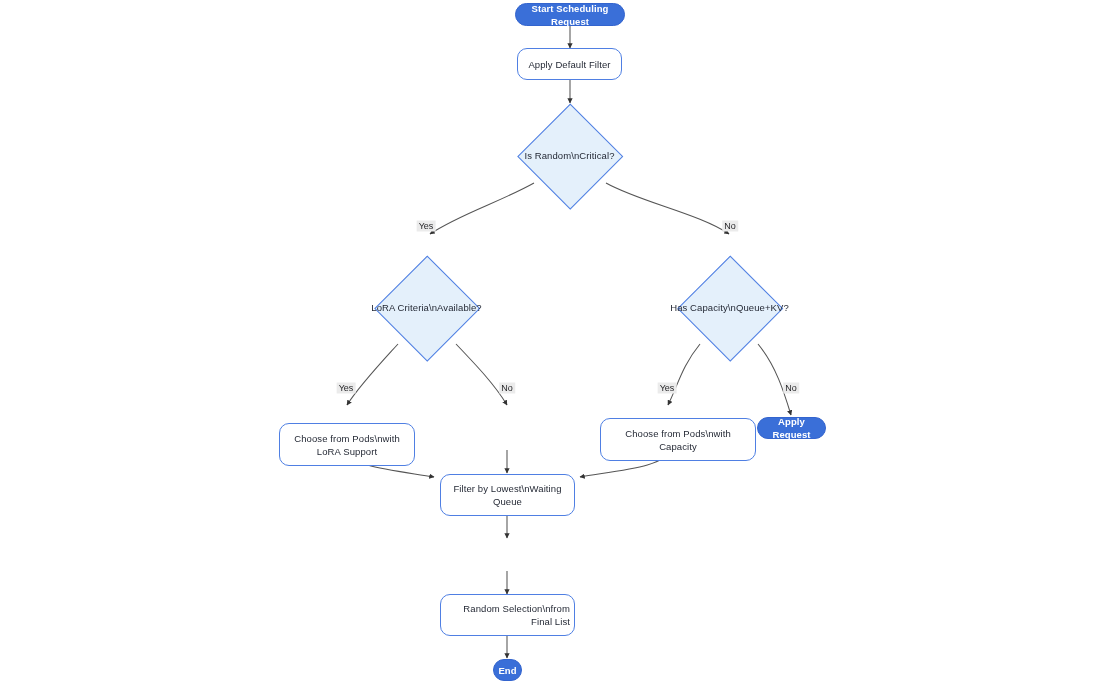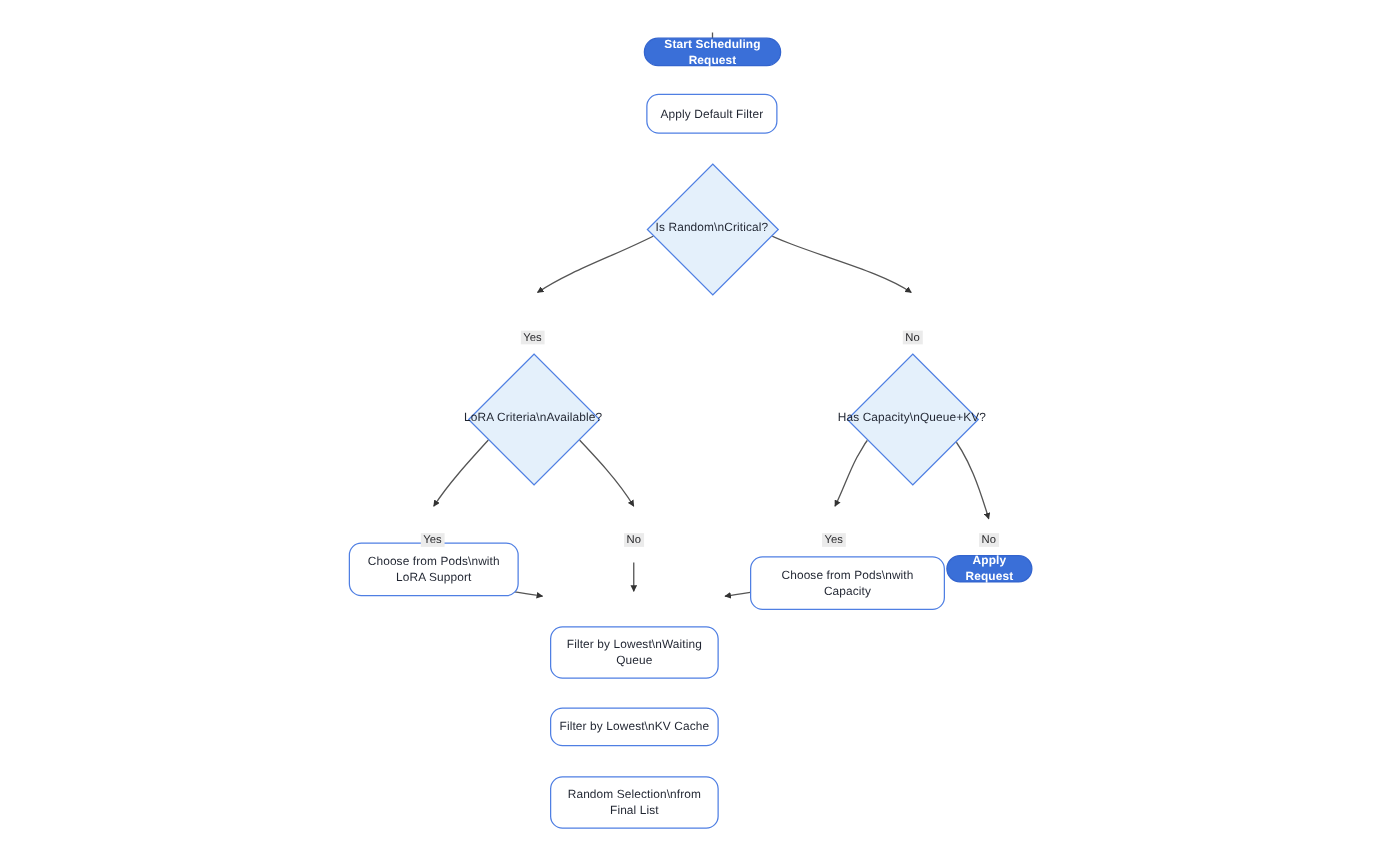"Start Scheduling Request" .node { margin-top: 27px -> none }
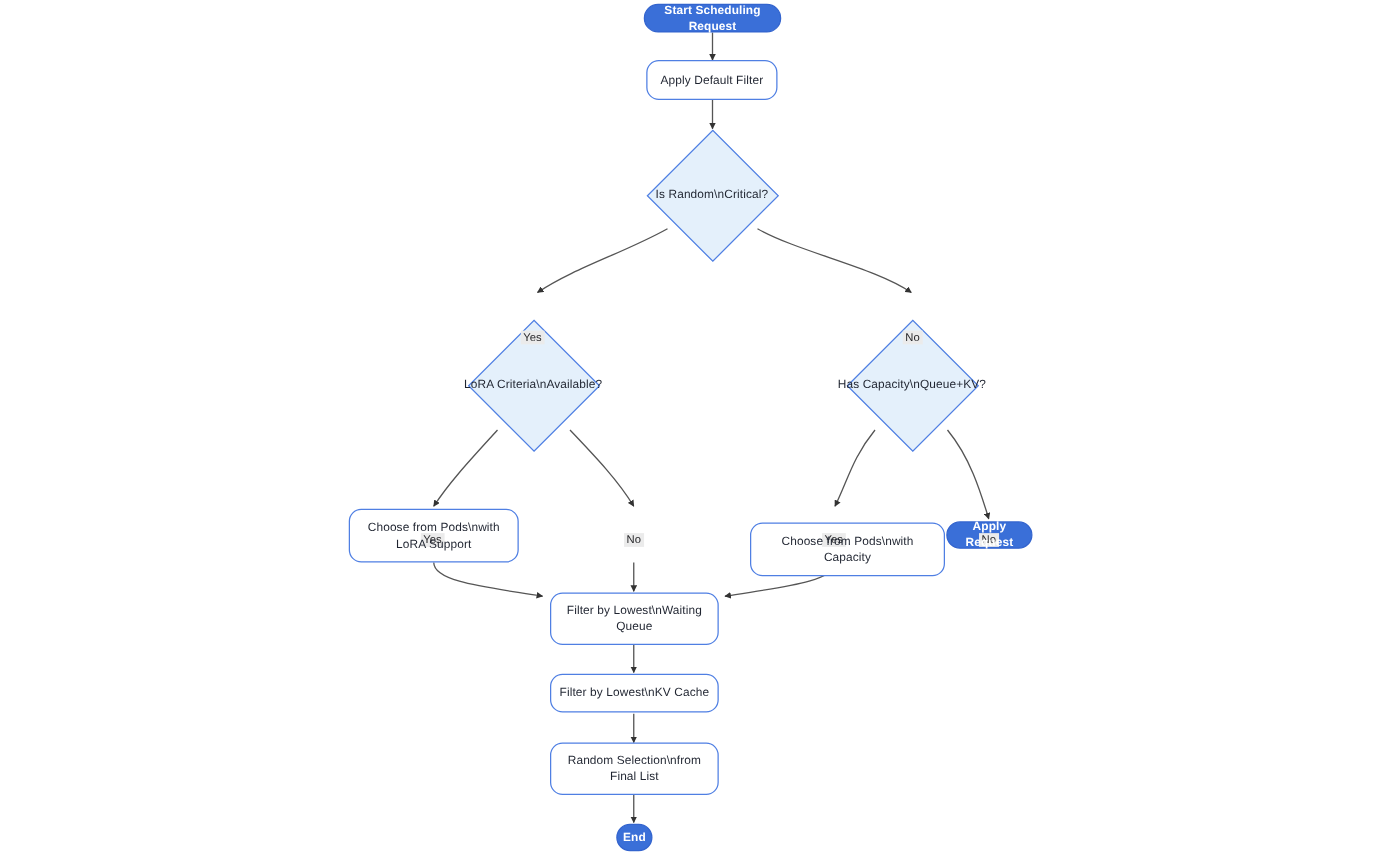"Yes" .edge-label { margin-top: 44px -> none }
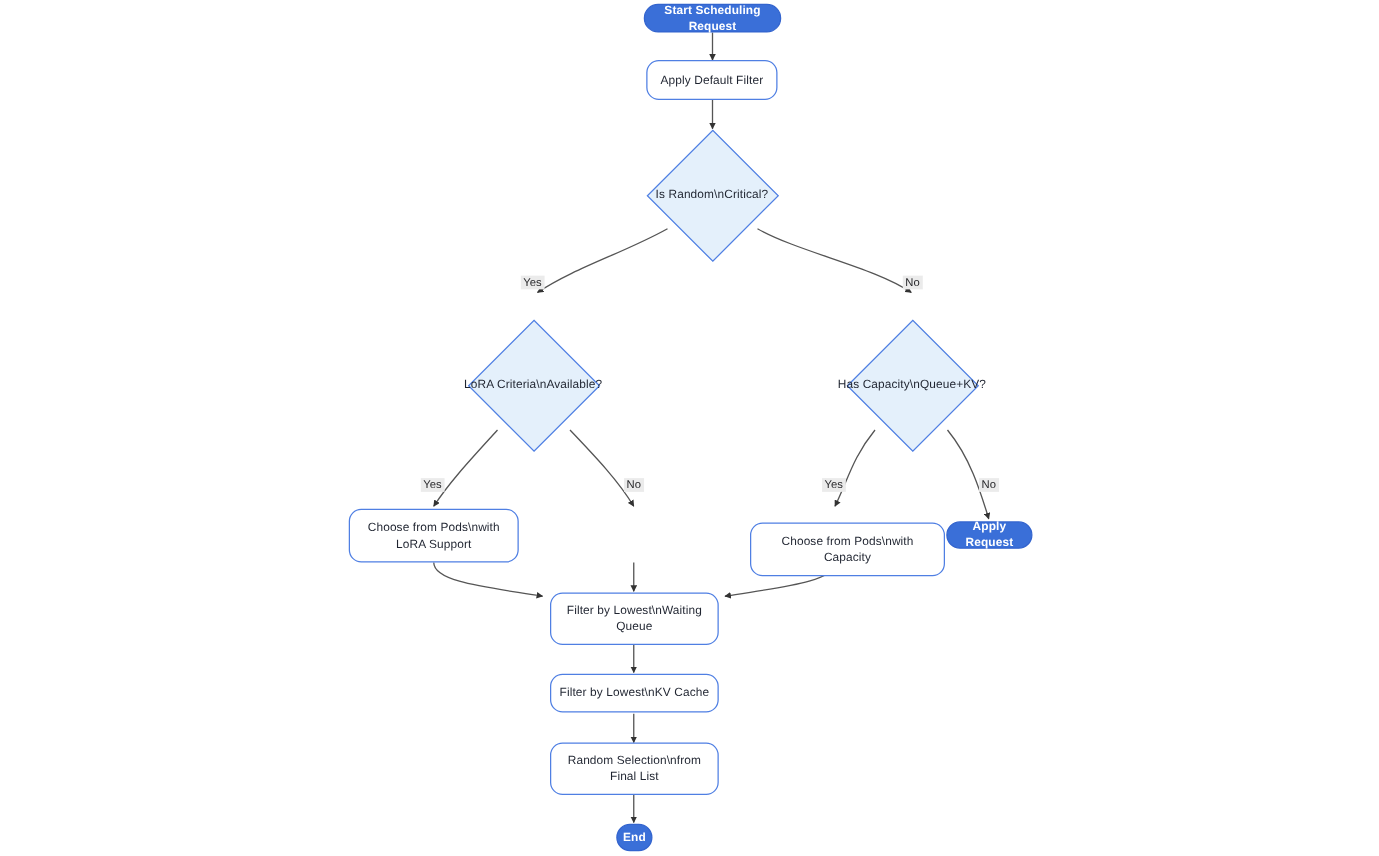"Choose from Pods\nwith LoRA Support" div.node { top: 407px -> 423px }
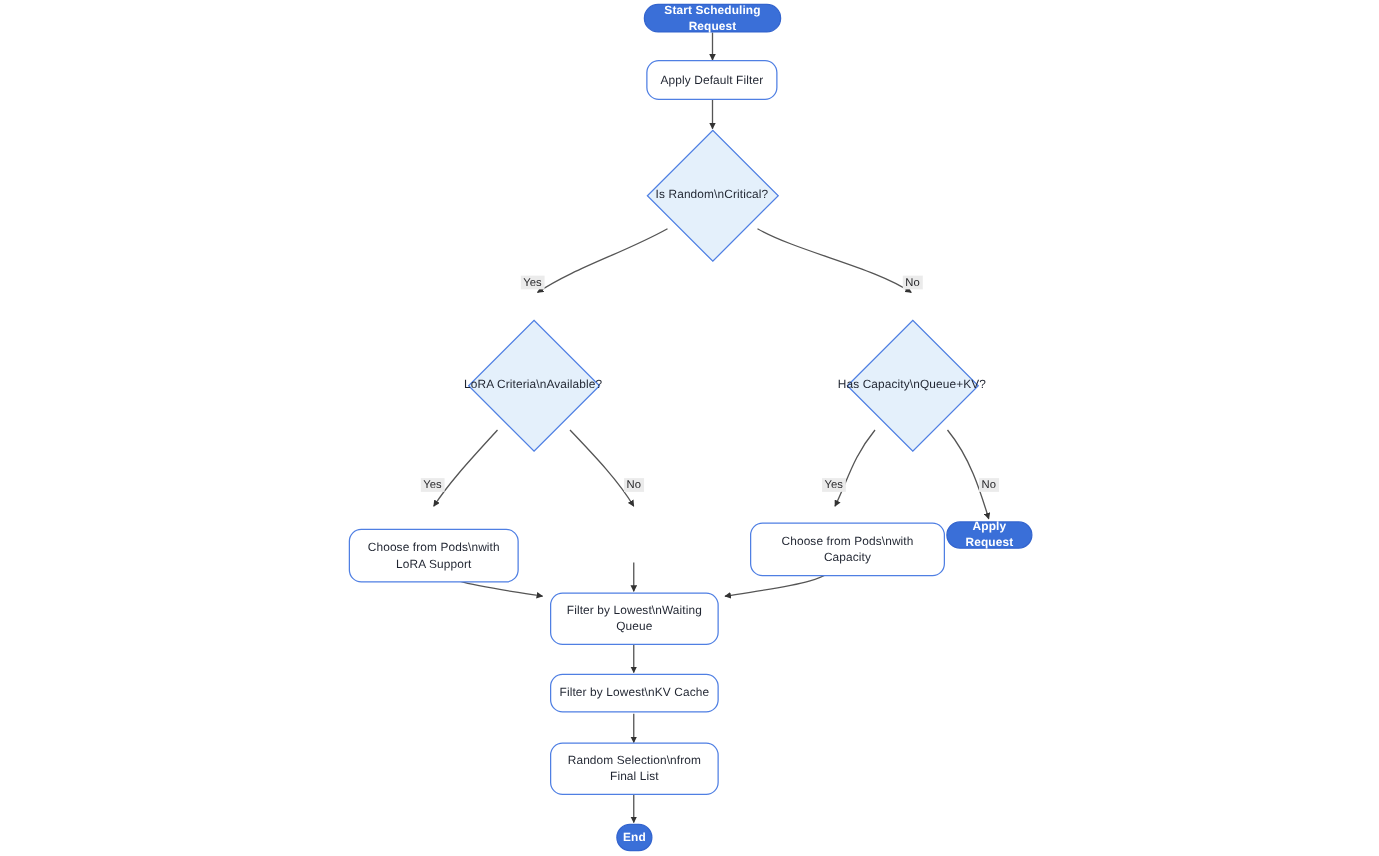"Filter by Lowest\nKV Cache" div.node { html: <div> <span>Filter by Lowest\nKV Cache</span> </div> -> none }
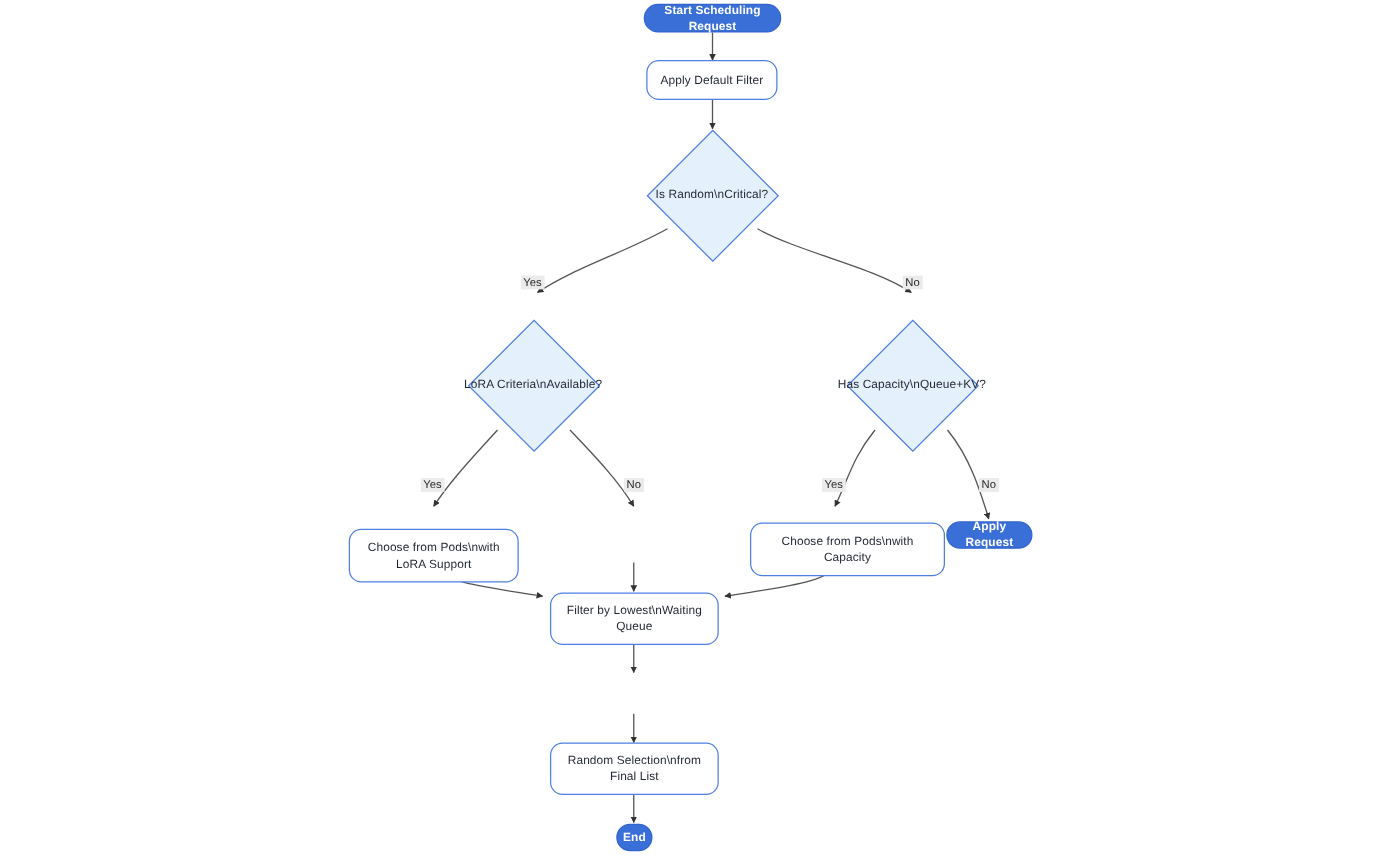"Random Selection\nfrom Final List" div.node { text-align: none -> right }
